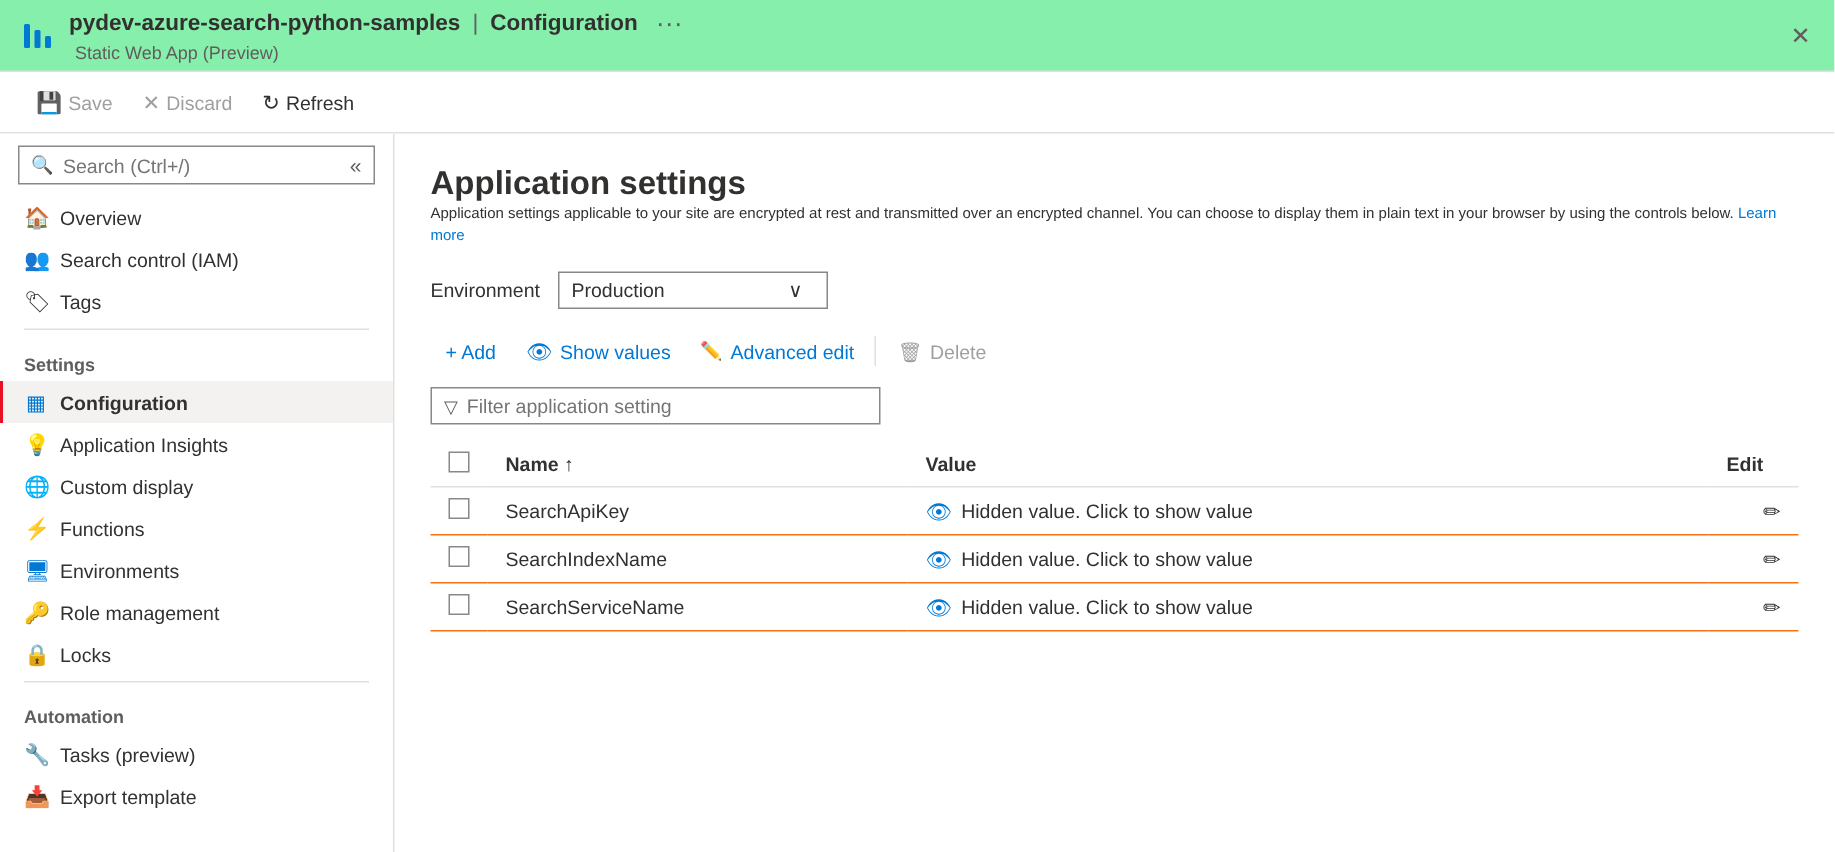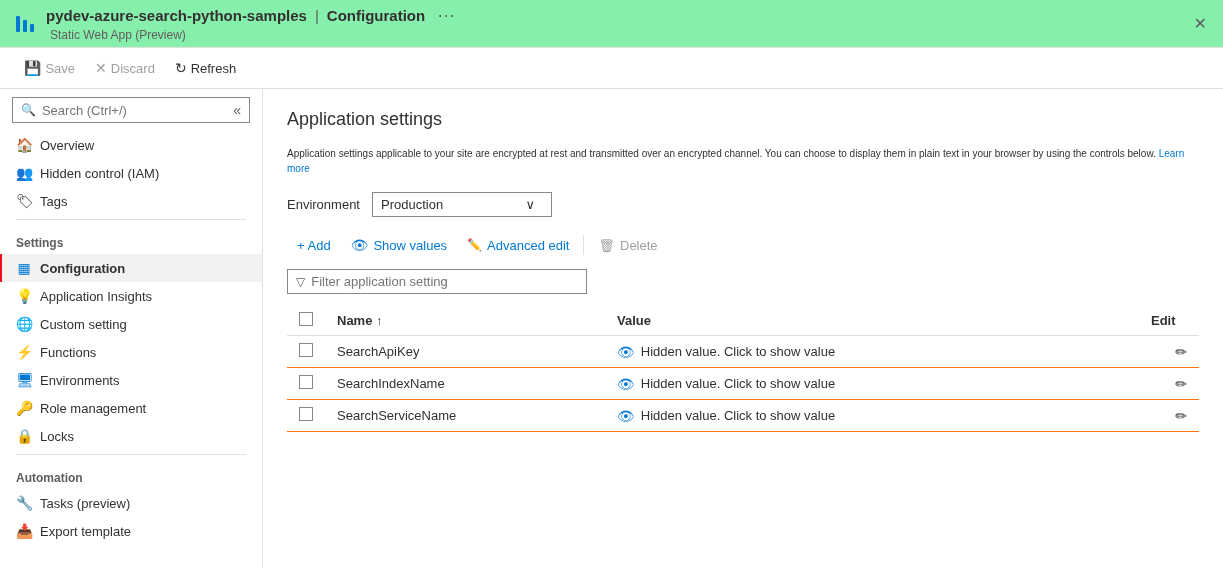"Application settings" .page-title { font-size: 18px -> 22px; font-weight: 400 -> 700; margin-bottom: 16px -> 0 }
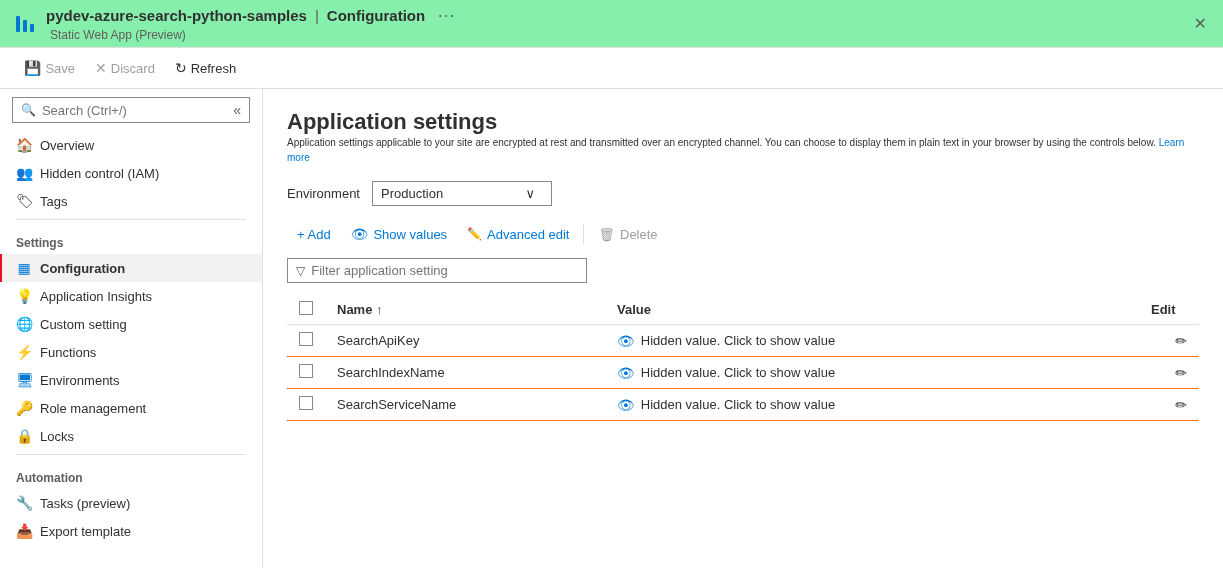"Hidden control (IAM)" span { text: Hidden -> Search }
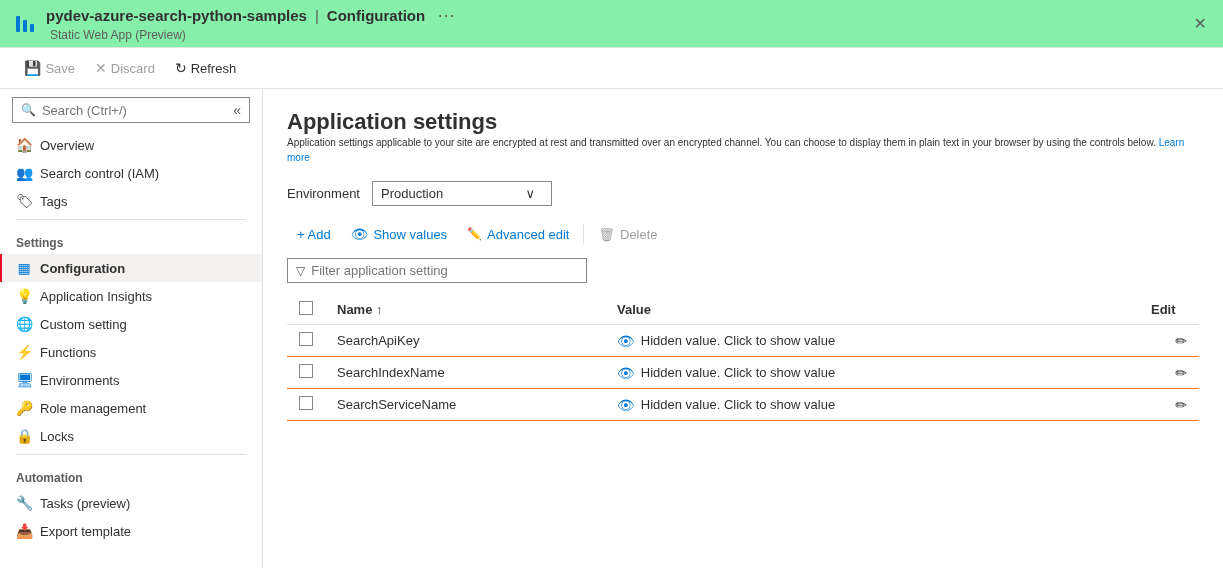"Custom setting" span { text: setting -> display }
